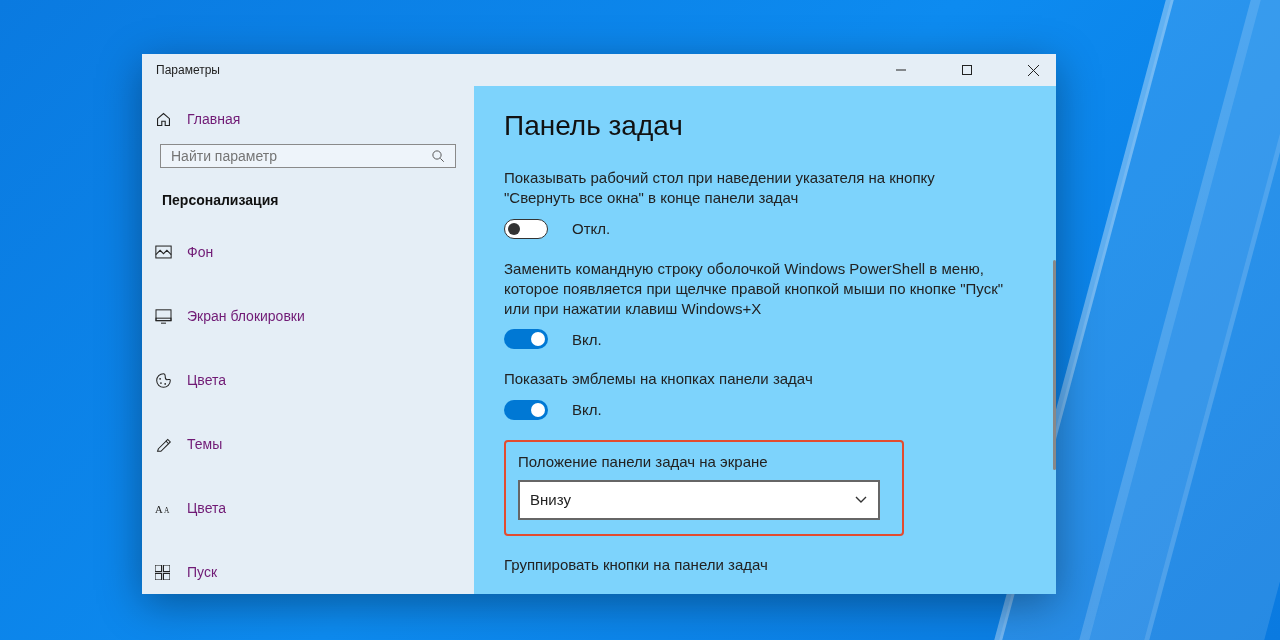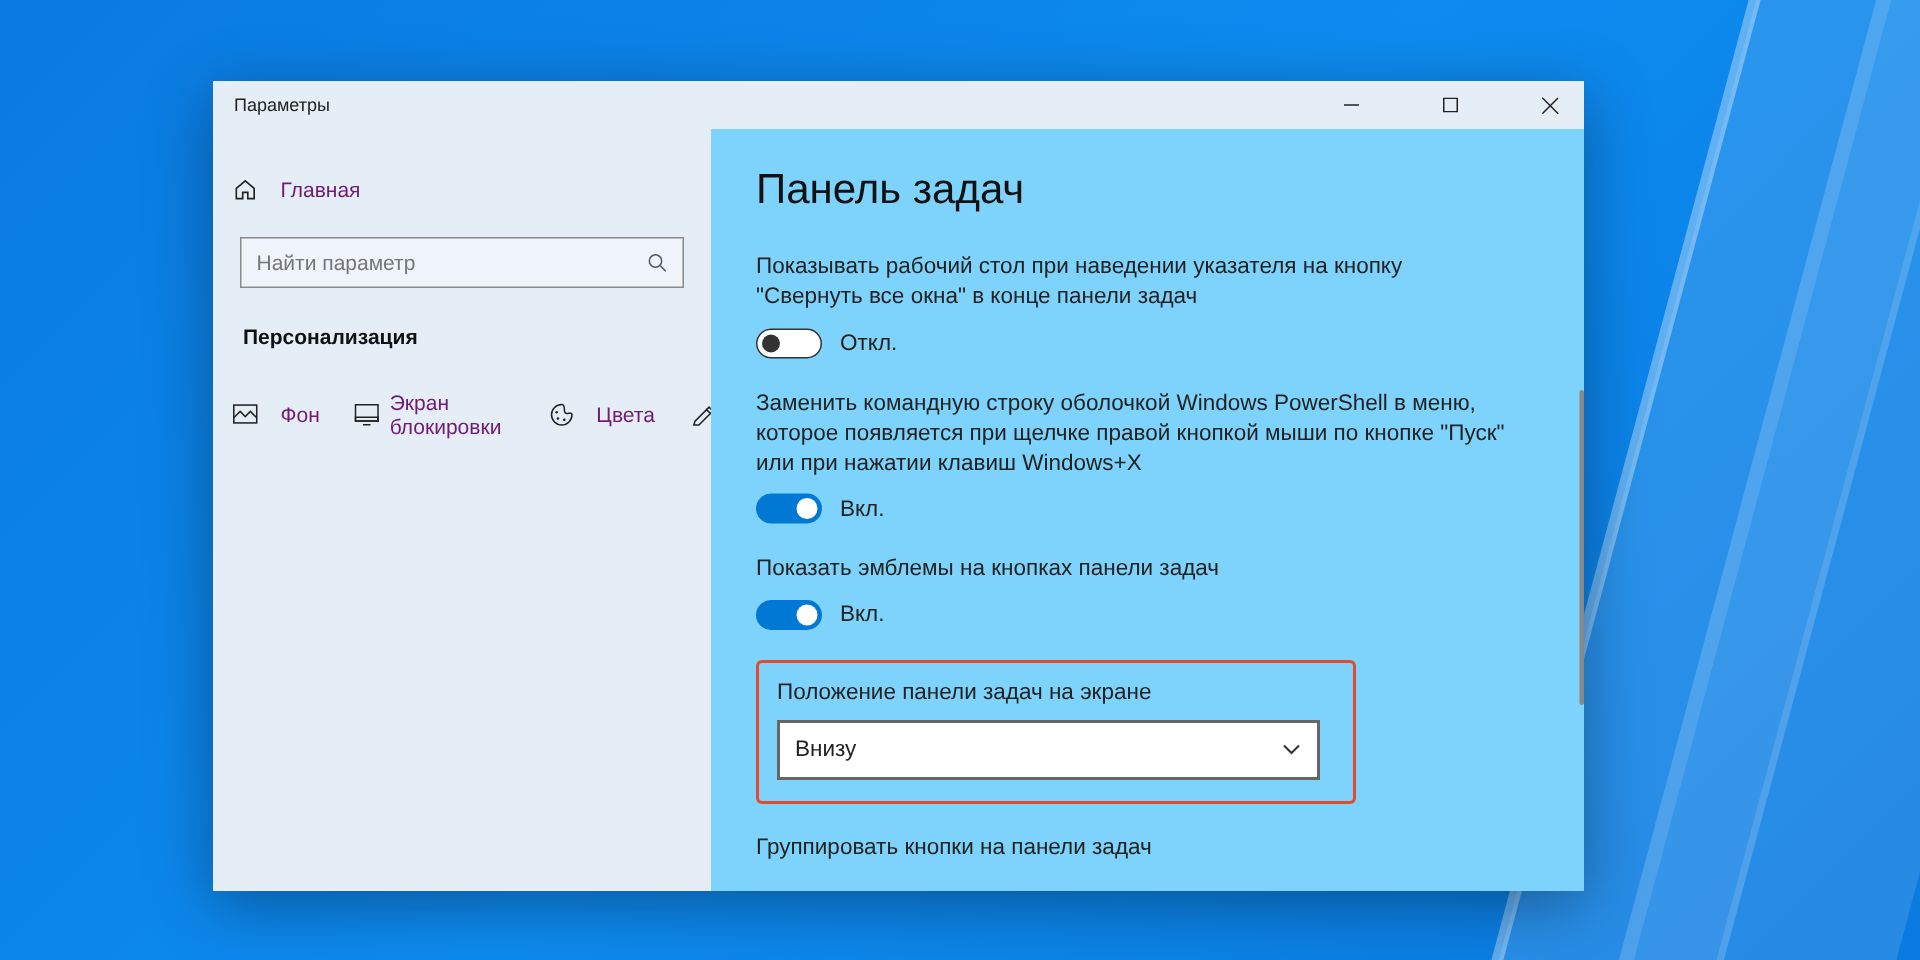"Откл." .toggle-row { gap: 12px -> 24px }
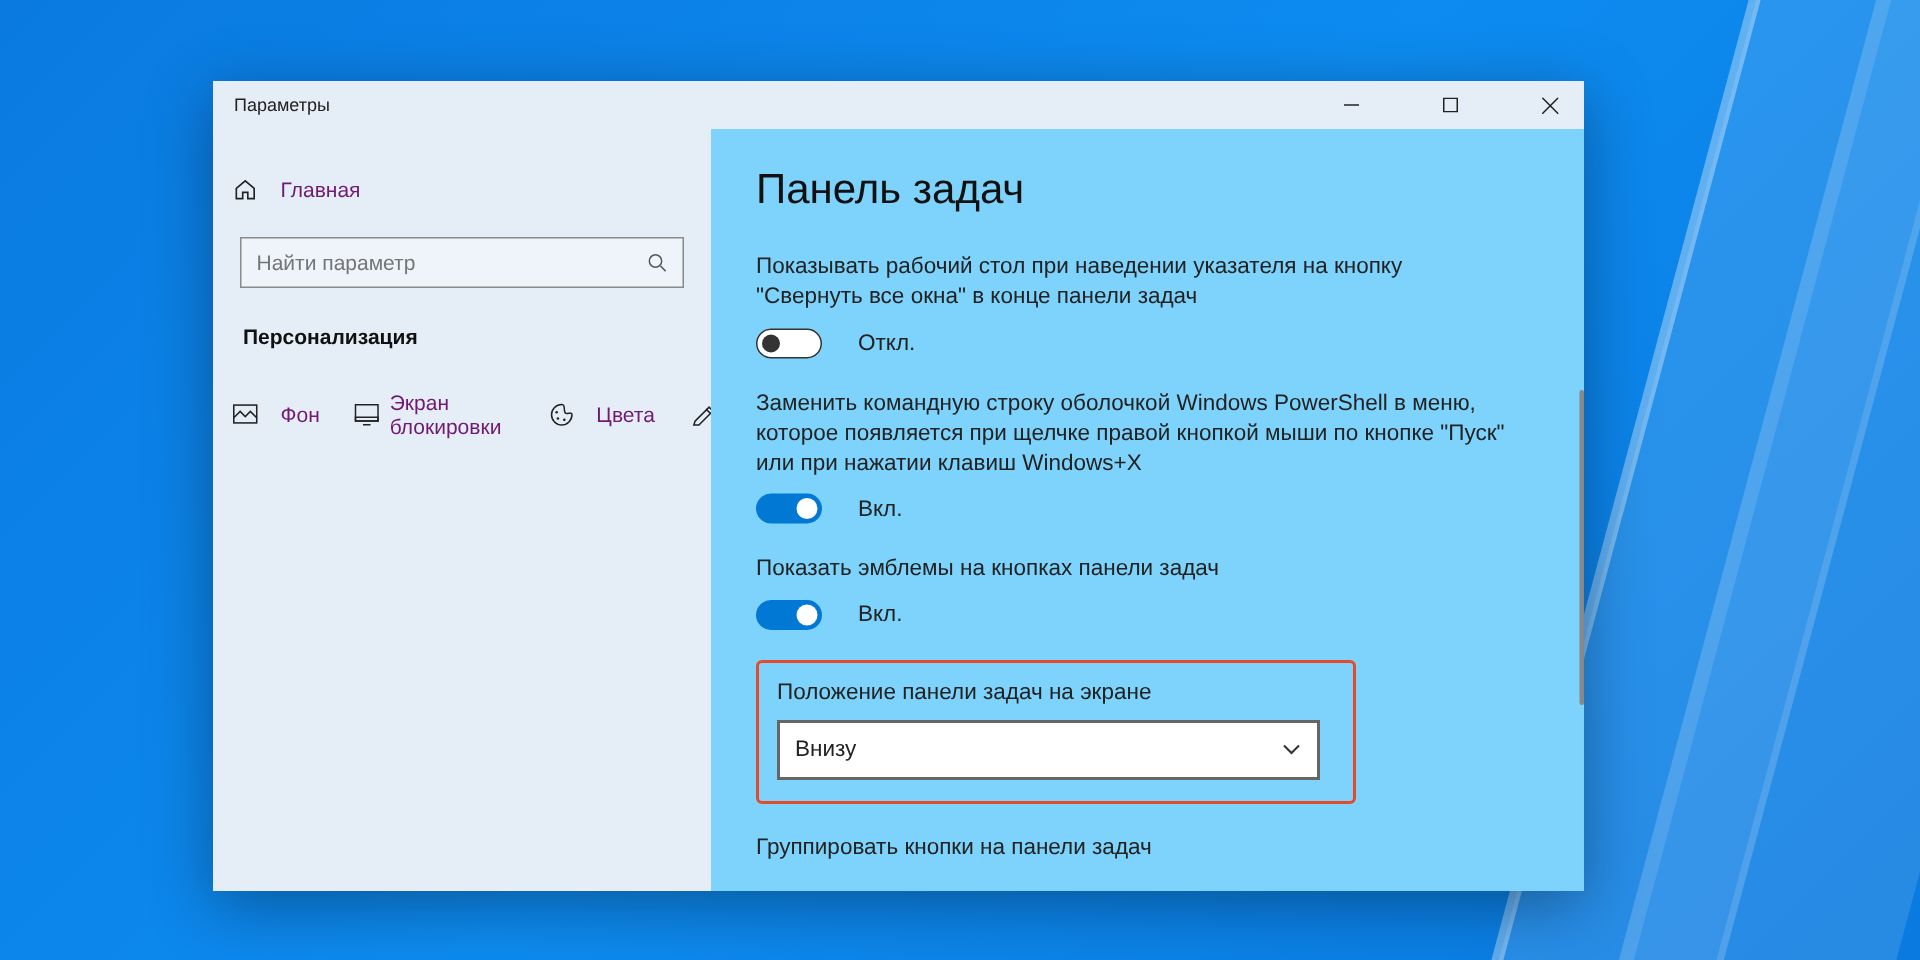"Фон" .nav-list { flex-direction: none -> column; gap: 10px -> 20px }
